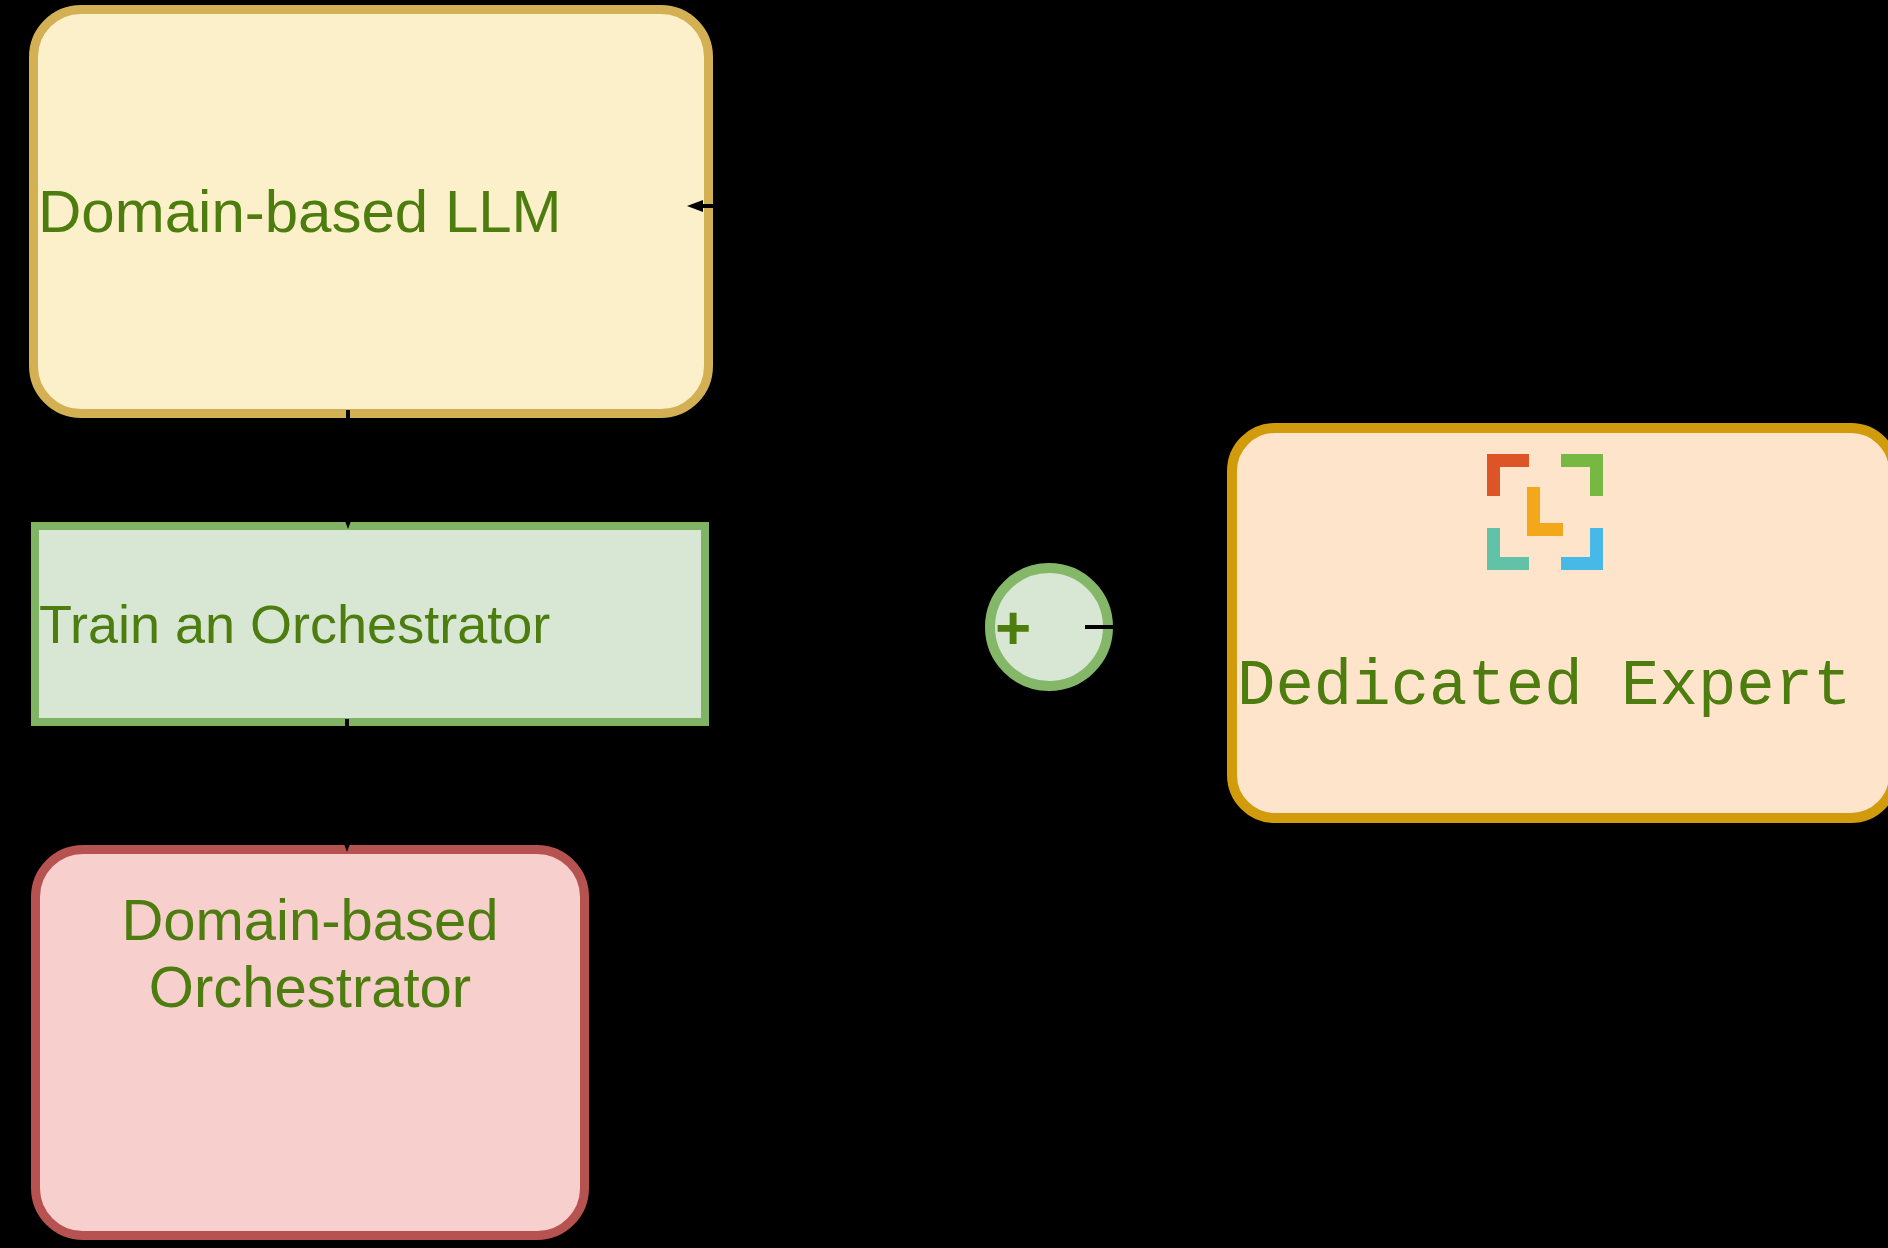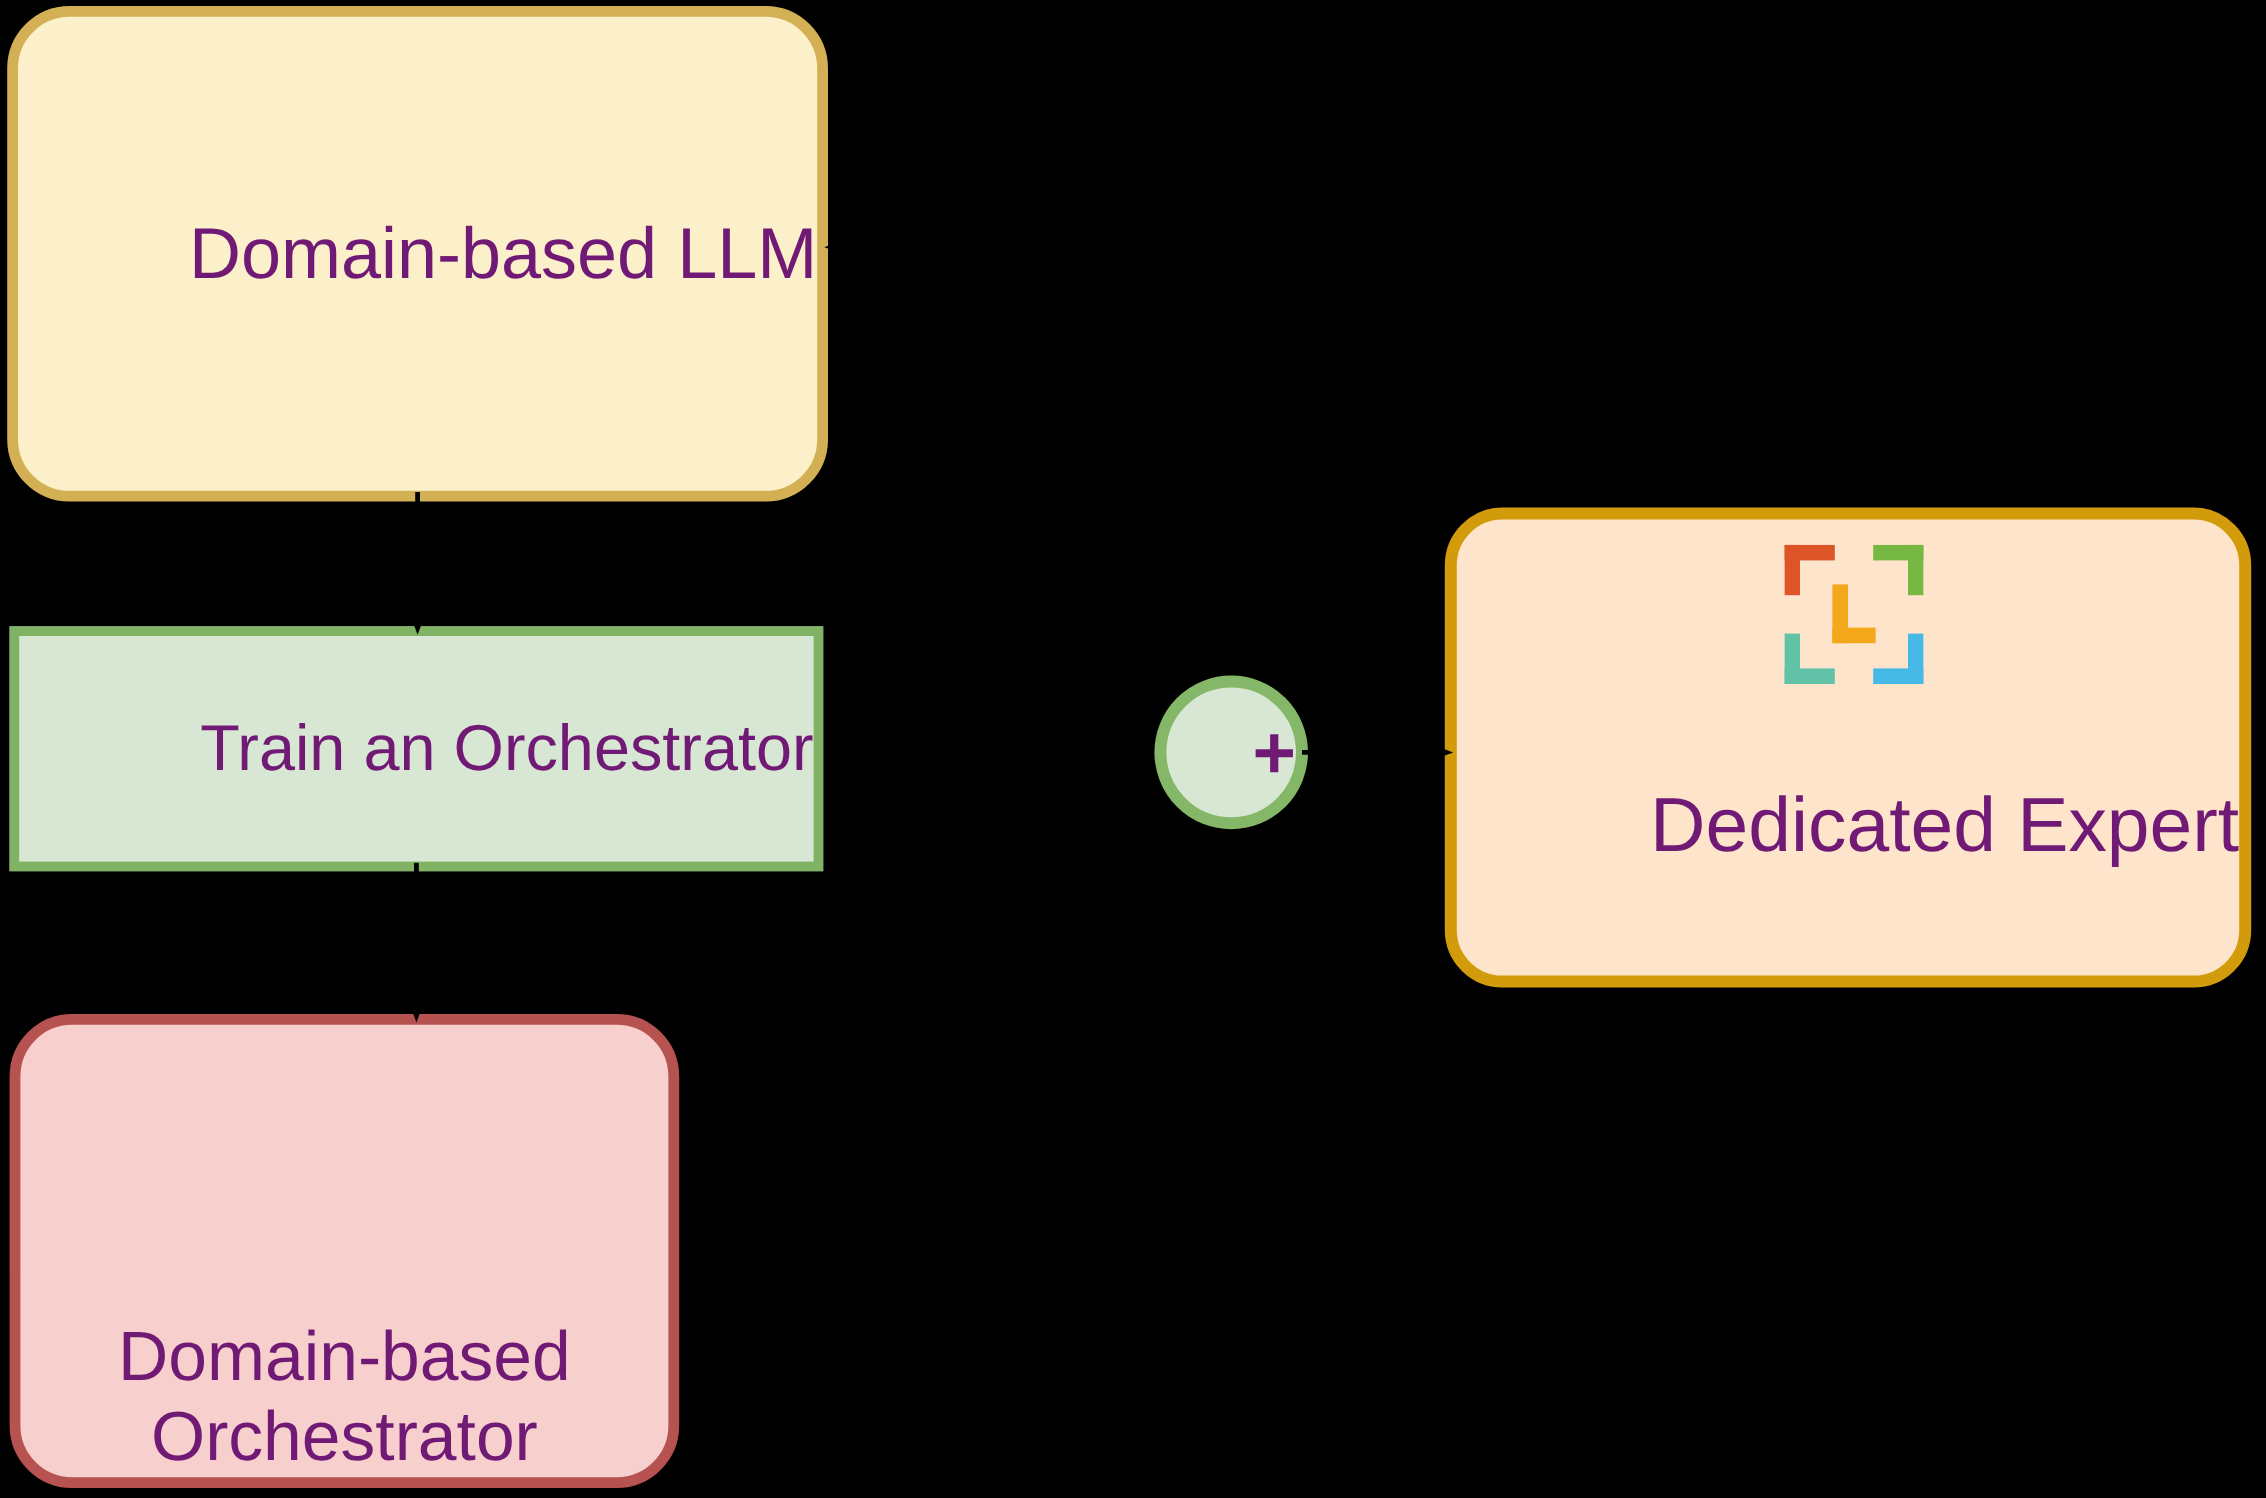"Domain-based LLM" .node { color: #701a75 -> #4d7c0f; justify-content: flex-end -> flex-start; margin-left: none -> 23px }
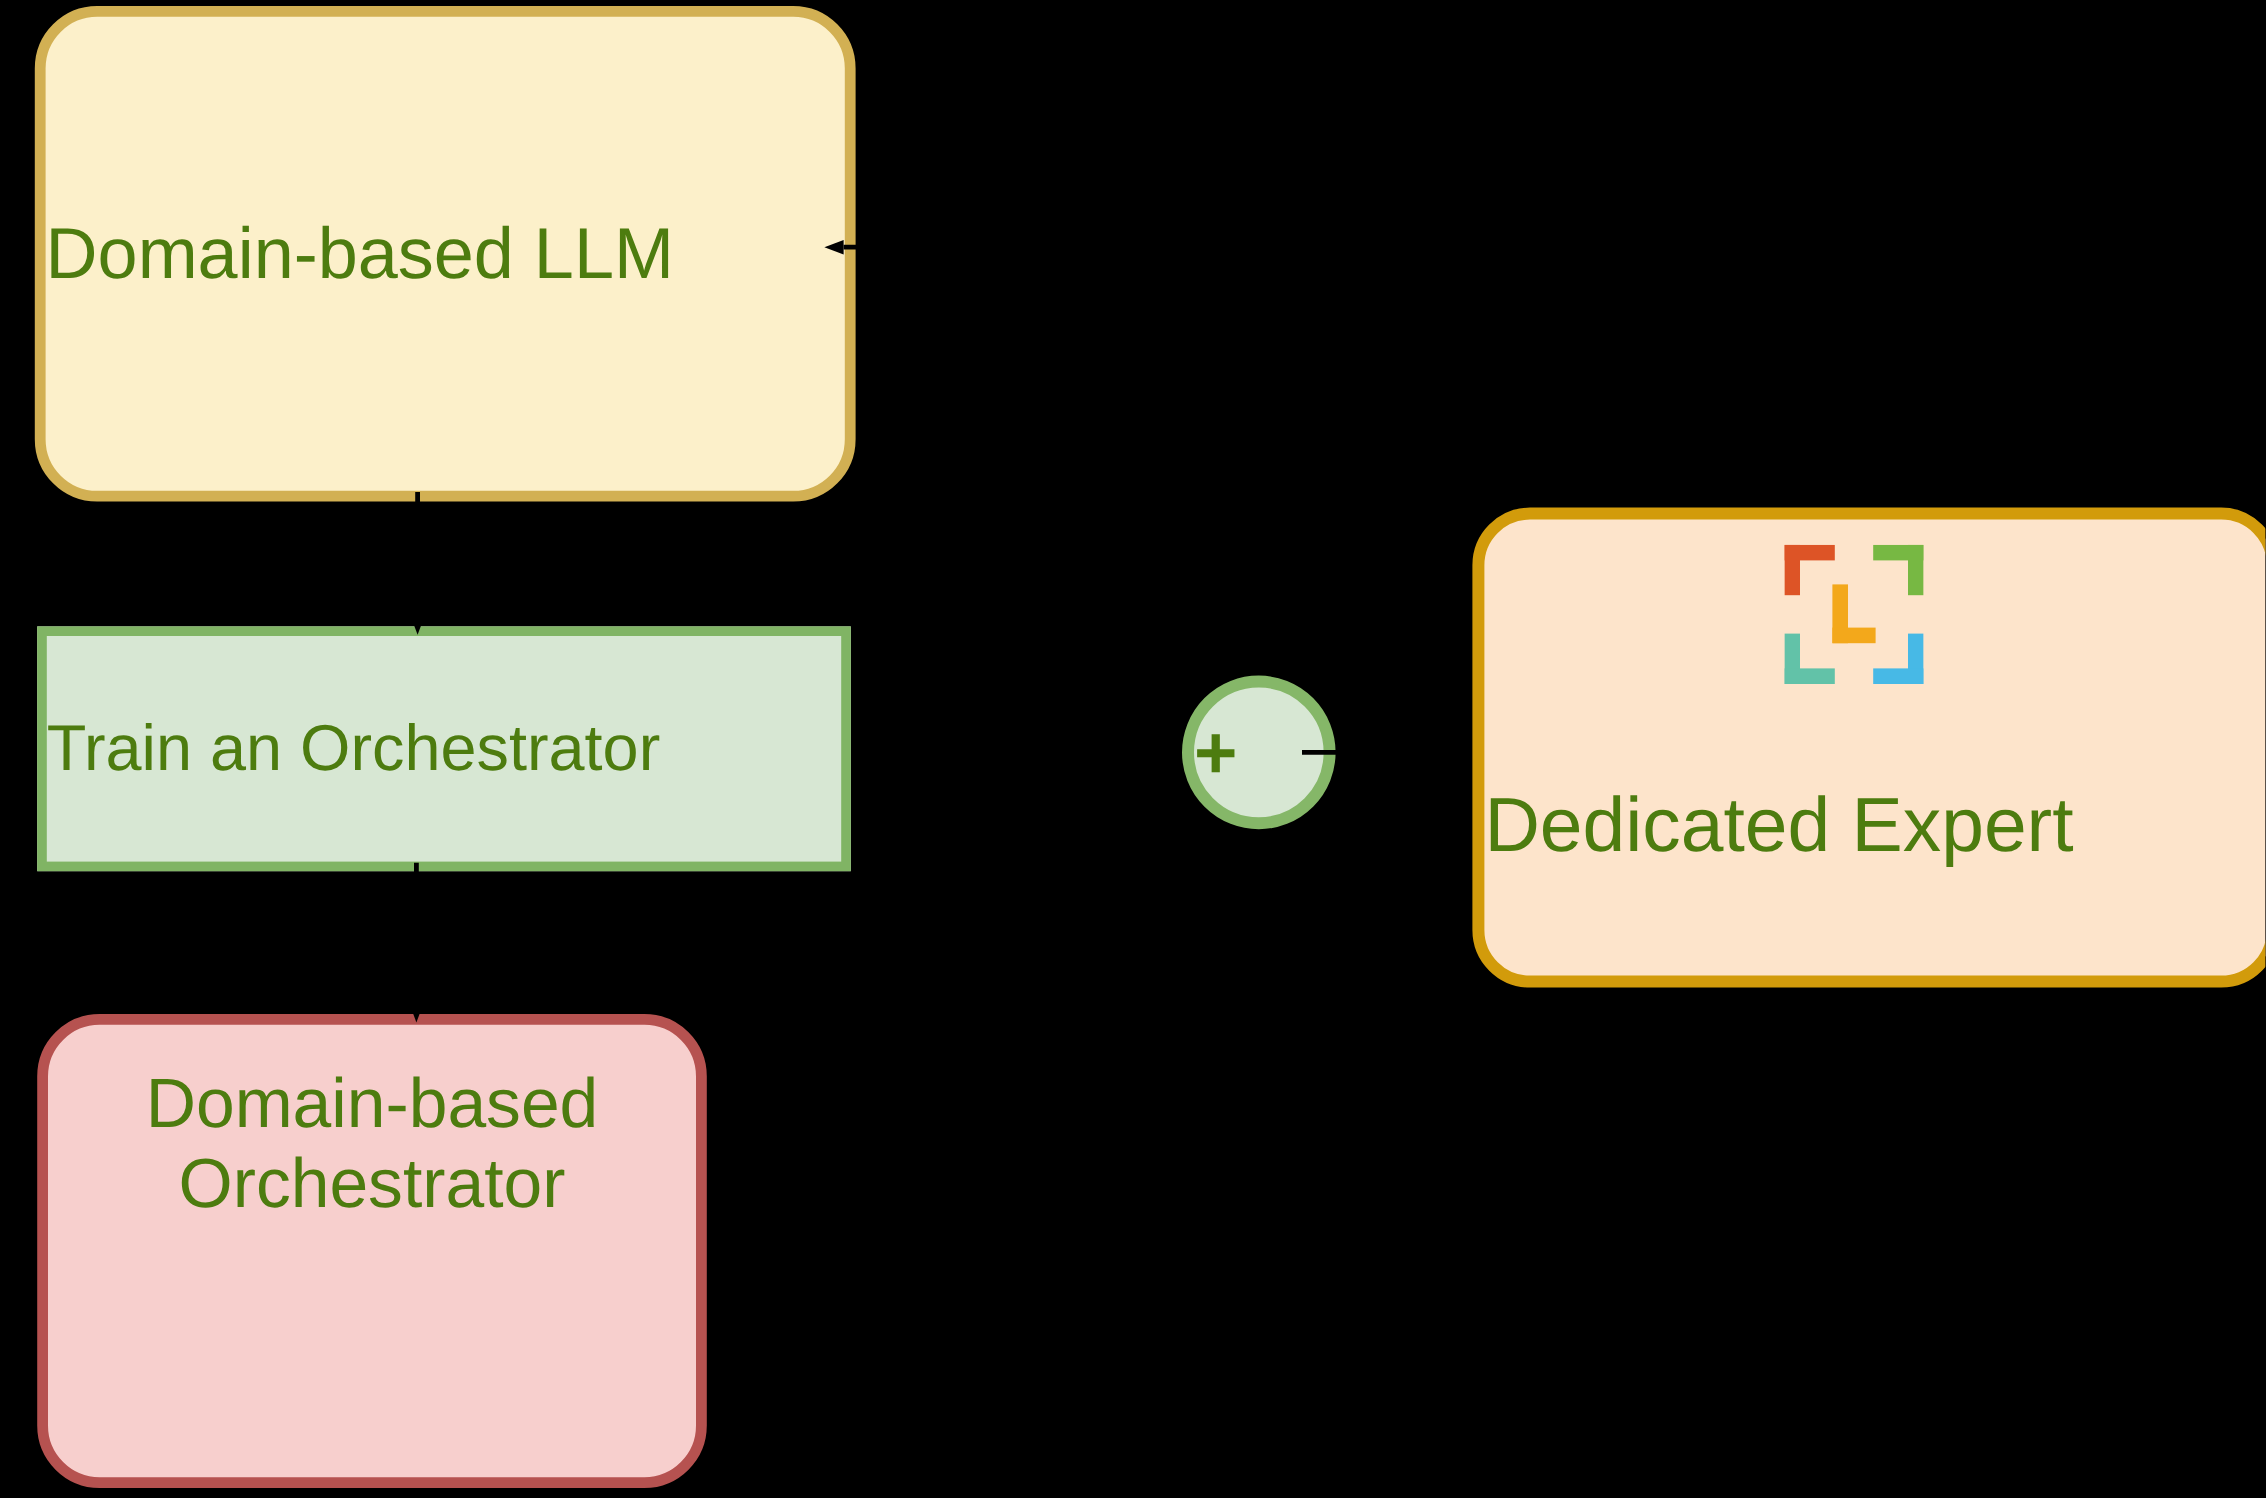"Dedicated Expert" #node-dedicated-expert .label { font-family: none -> Liberation Mono, monospace }
